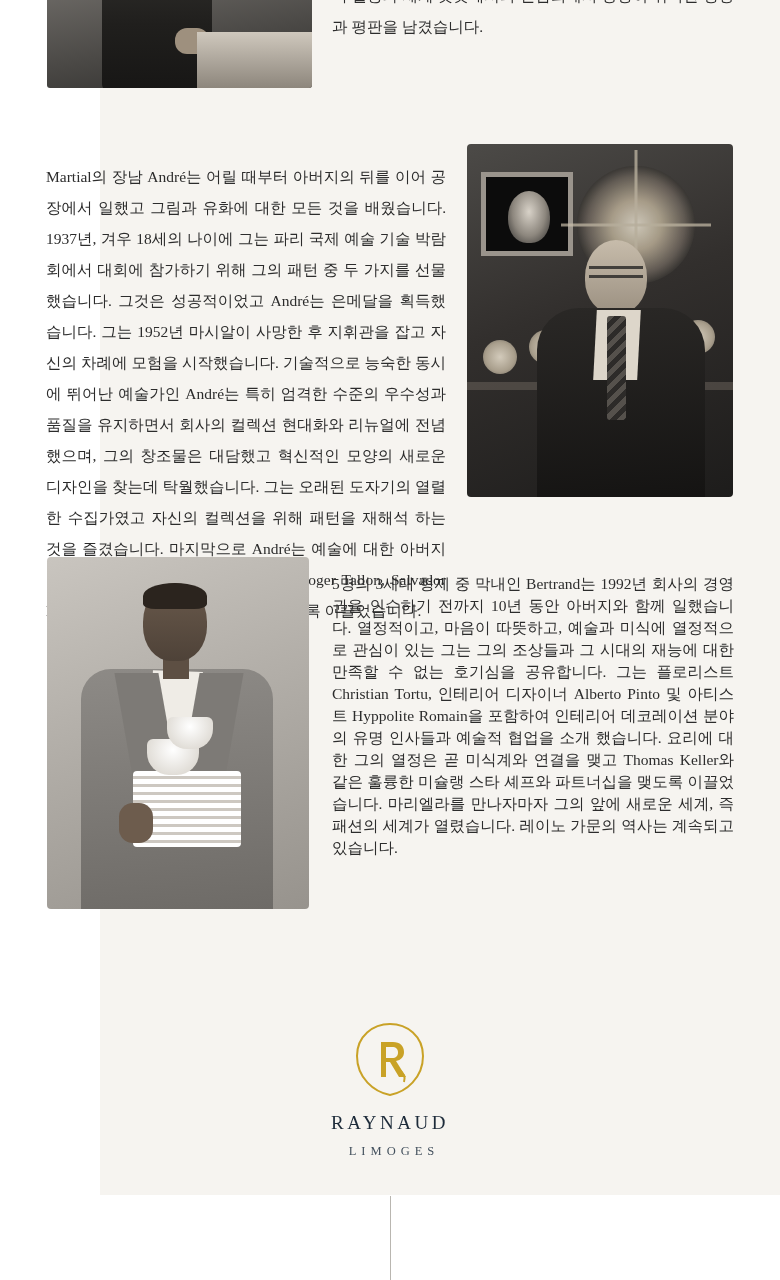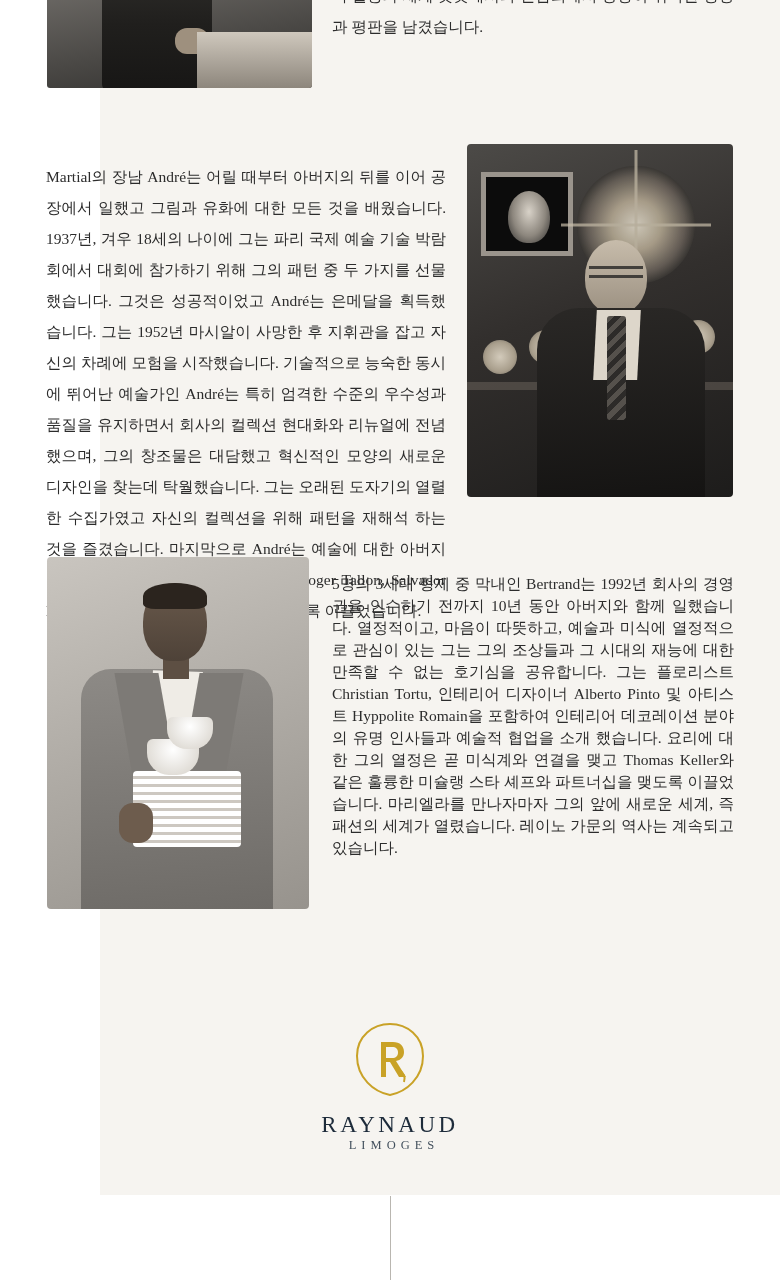"RAYNAUD" .logo-name { font-size: 23px -> 19px; margin-bottom: none -> 10px }
